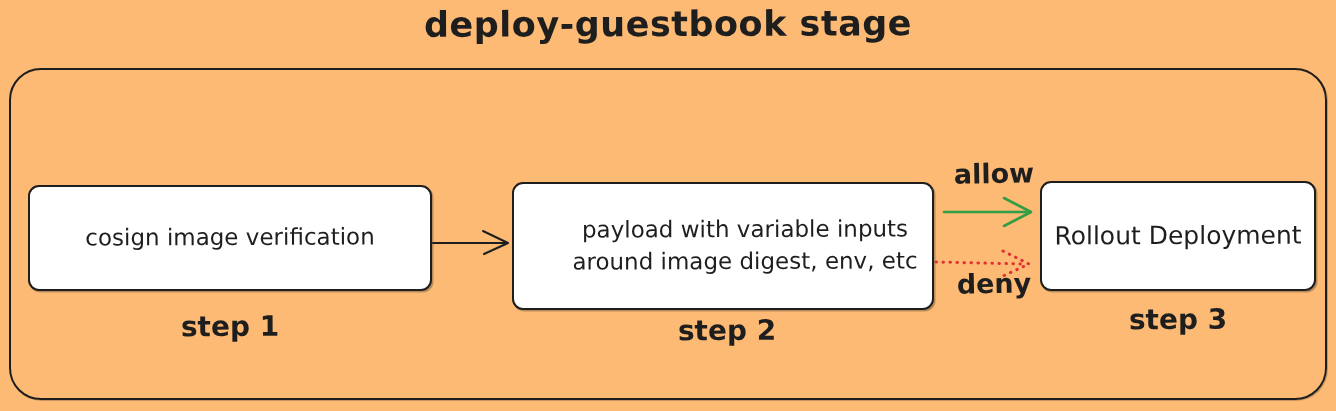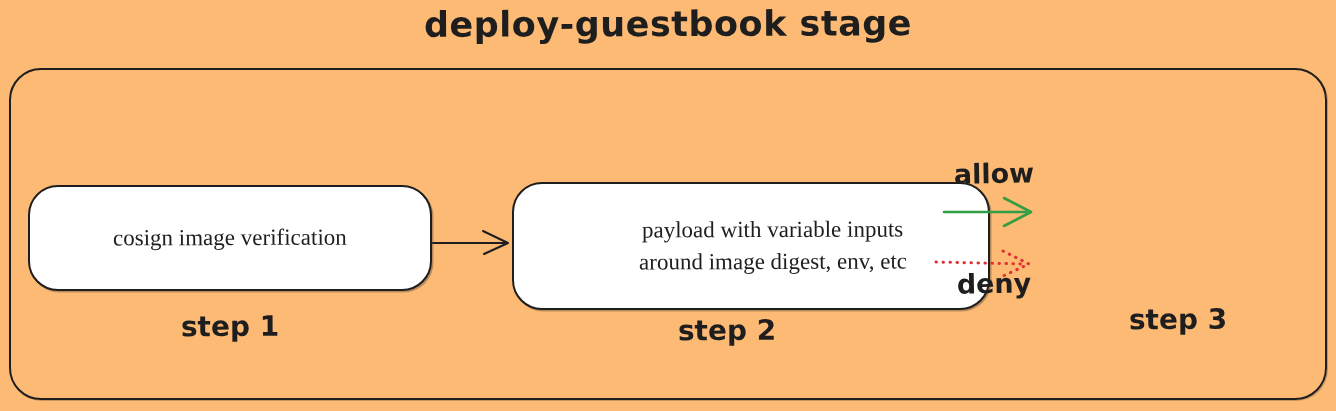"cosign image verification" .node { align-items: center -> none; border-radius: 30px -> 11px; font-family: Liberation Serif, serif -> none }
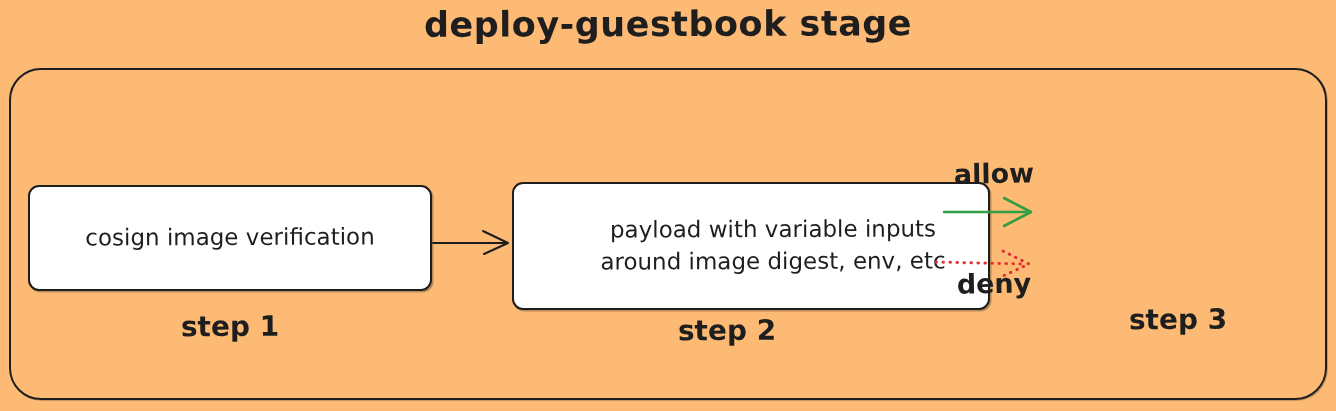"payload with variable inputs" .node-step2 { width: 478px -> 422px }
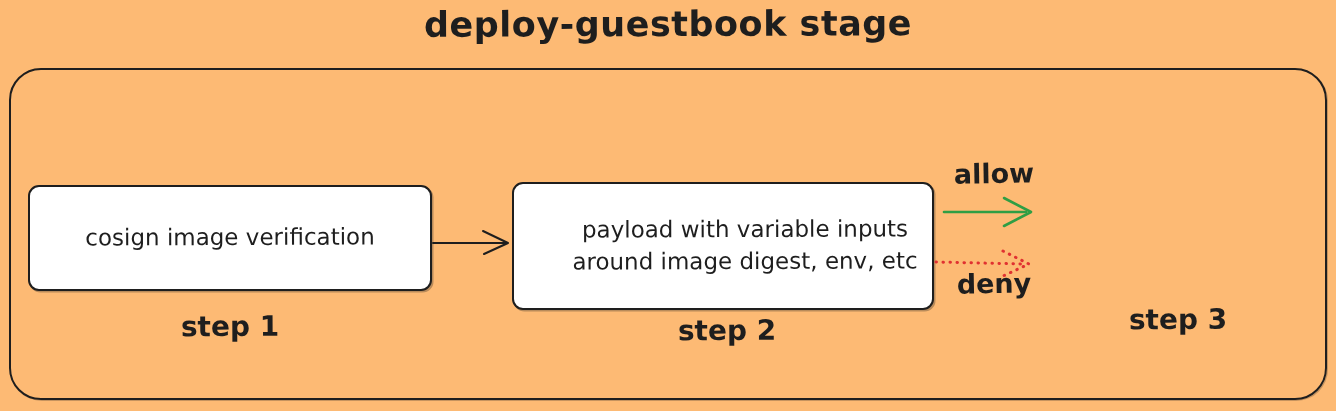"Rollout Deployment" div.node { html: none -> <div> <div>Rollout Deployment</div> </div> }
